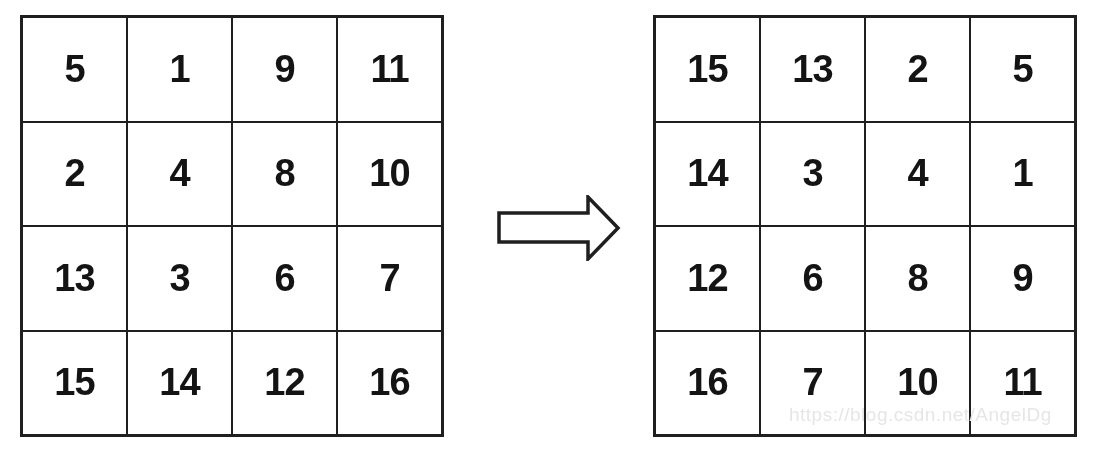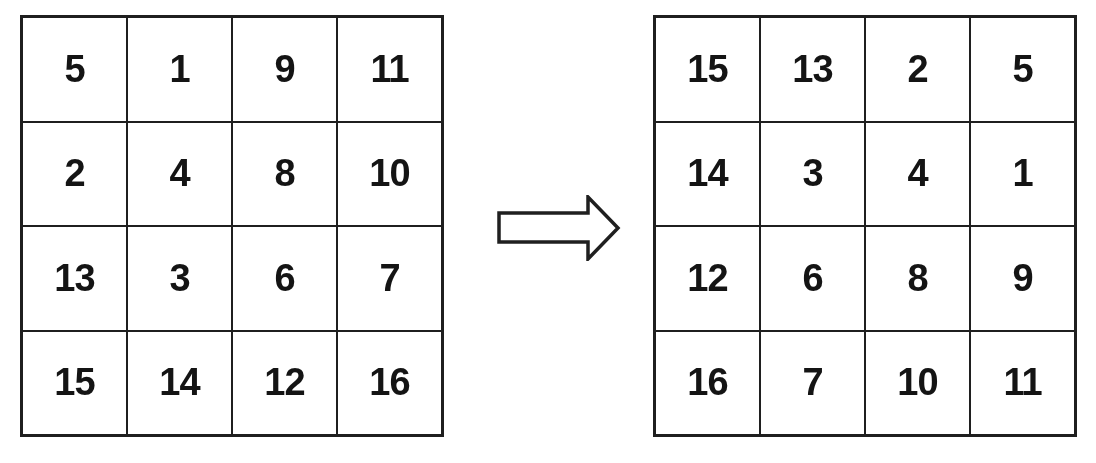"https://blog.csdn.net/AngelDg" div.watermark { html: none -> <div>https://blog.csdn.net/AngelDg</div> }
